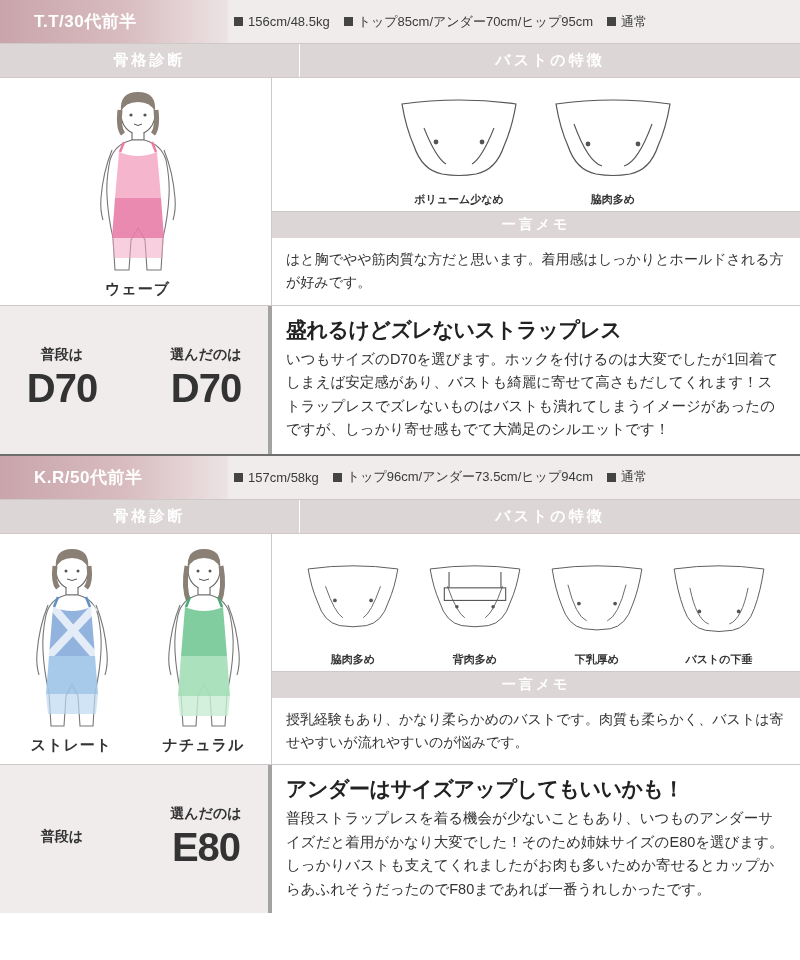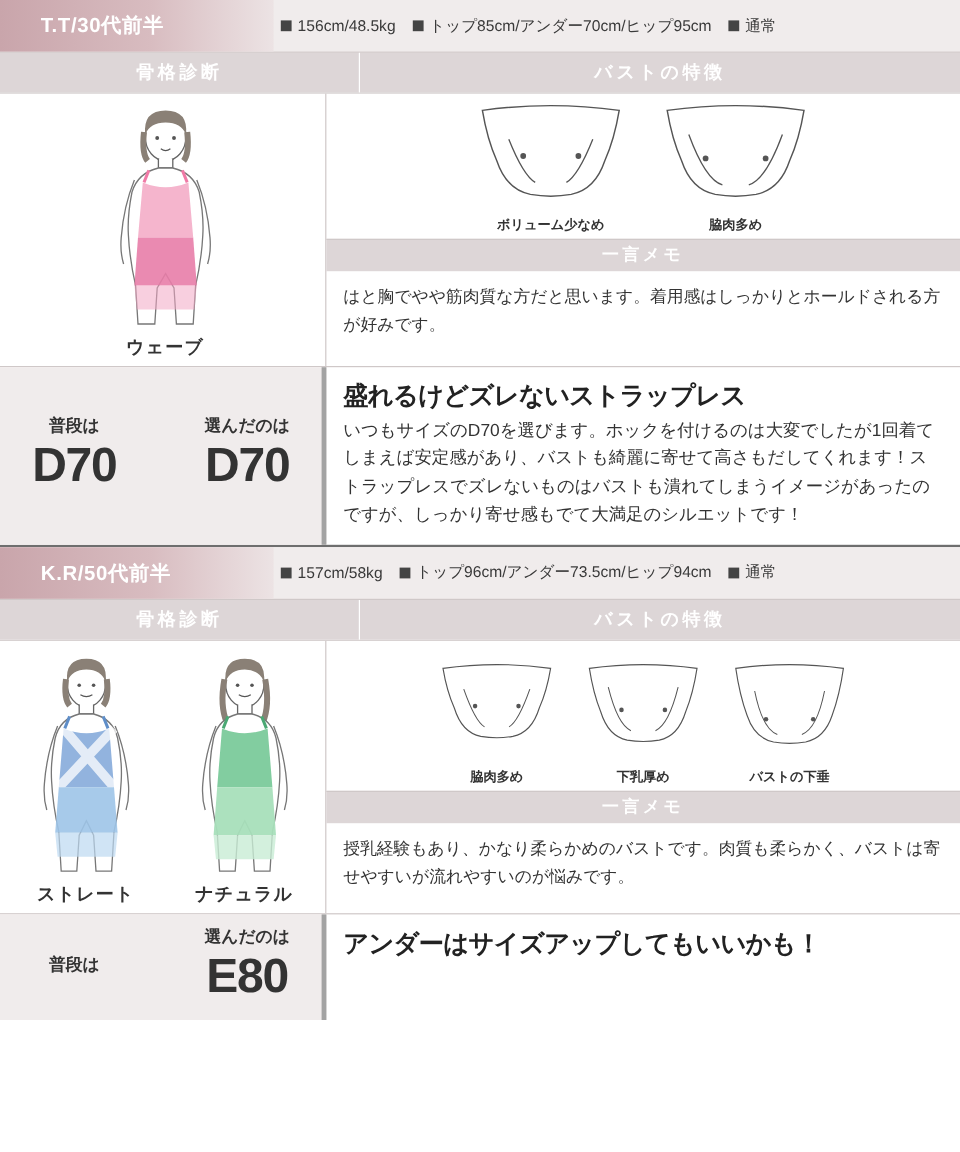"ボリューム少なめ" .bust-area { padding: 8px 0 4px 0 -> 20px 0 4px 0 }
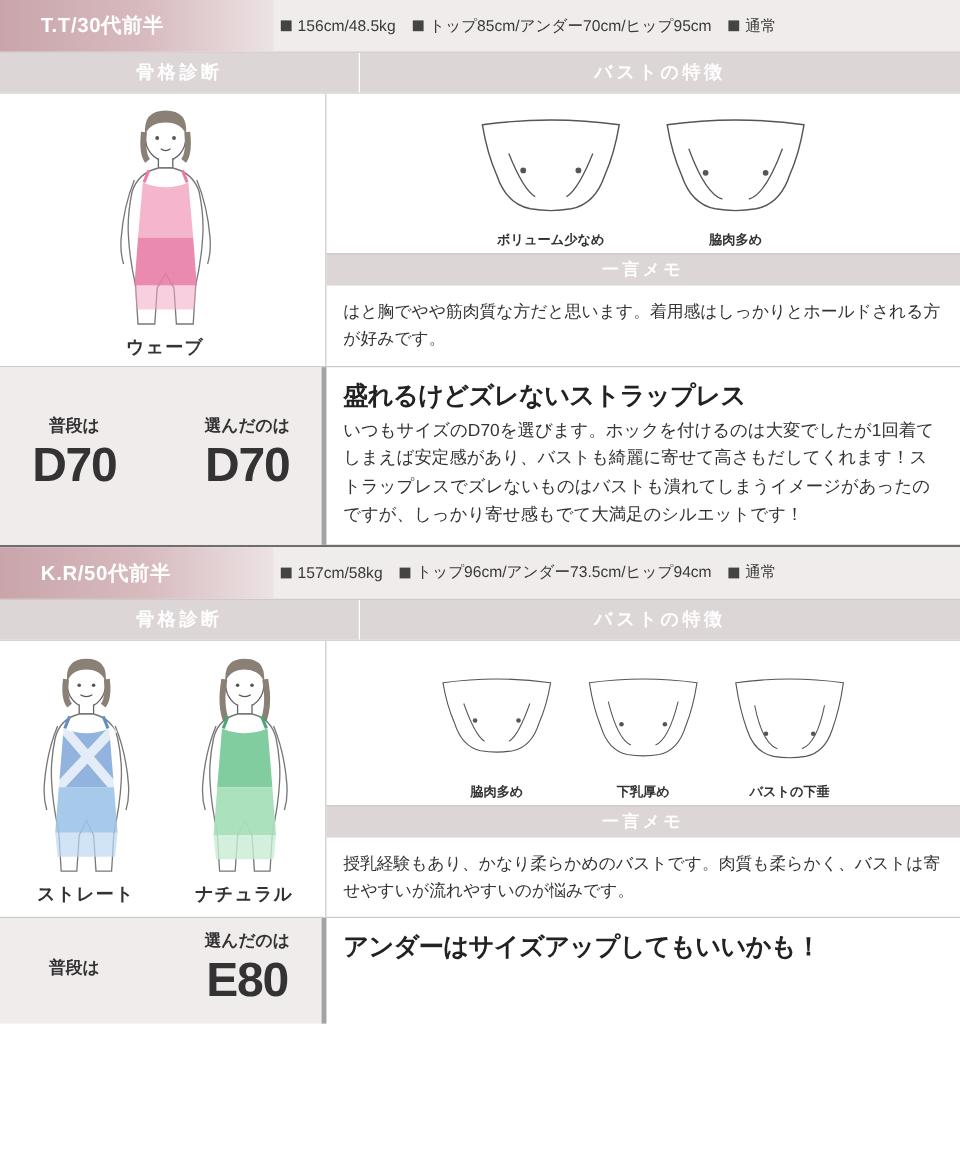"背肉多め" div.bust-item { html: none -> <div> <svg> <path></path> <path></path> <path></path> <rect></rect> <path></path> <circle></circle> <circle></circle> </svg> <div>背肉多め</div> </div> }
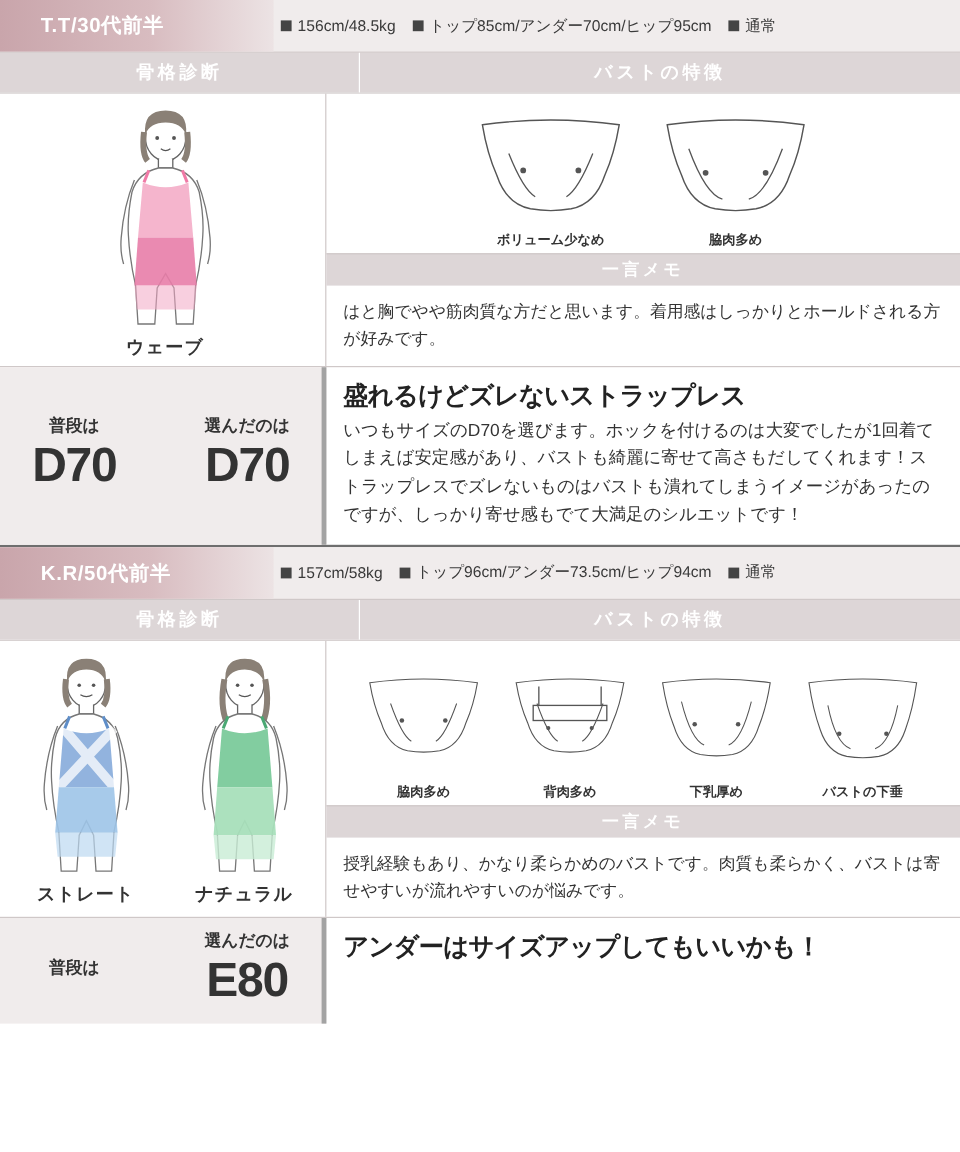"普段ストラップレスを着る機会が少ないこともあり、いつものアンダーサイズだと着用が" div.comment-text { html: none -> <div>普段ストラップレスを着る機会が少ないこともあり、いつものアンダーサイズだと着用がかなり大変でした！そのため姉妹サイズのE80を選びます。しっかりバストも支えてくれましたがお肉も多いためか寄せるとカップからあふれそうだったのでF80まであれば一番うれしかったです。</div> }
